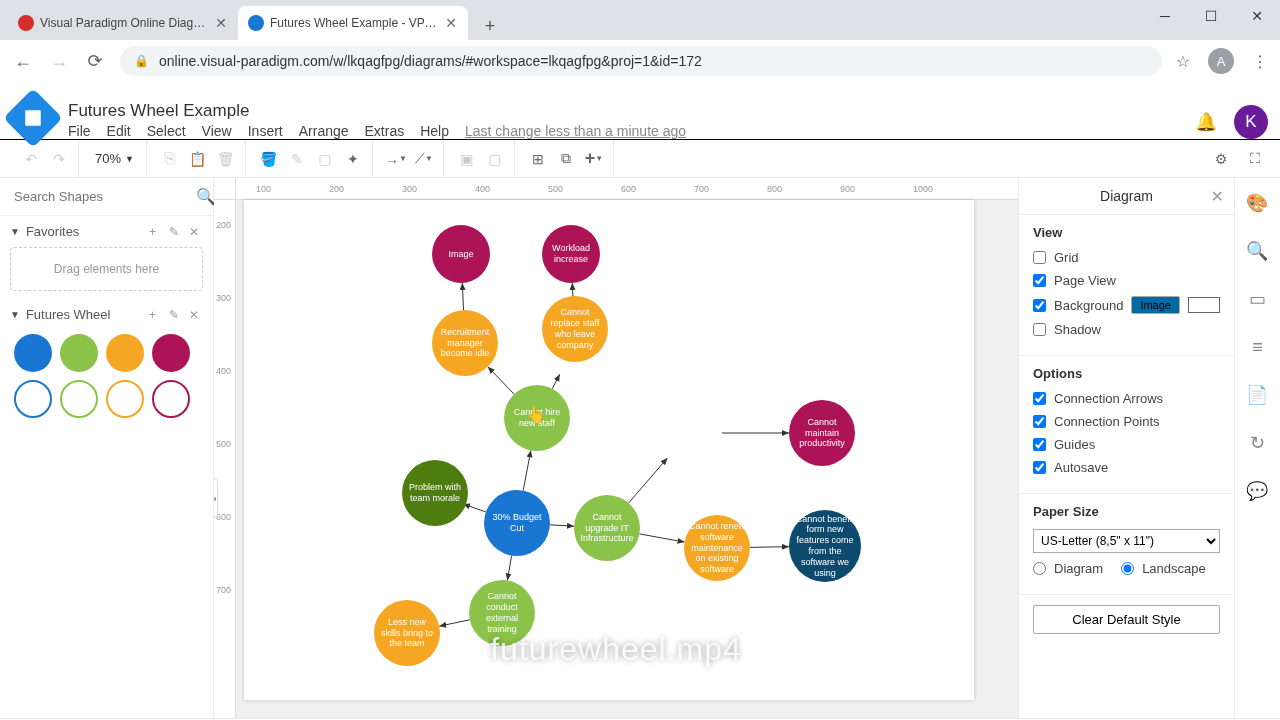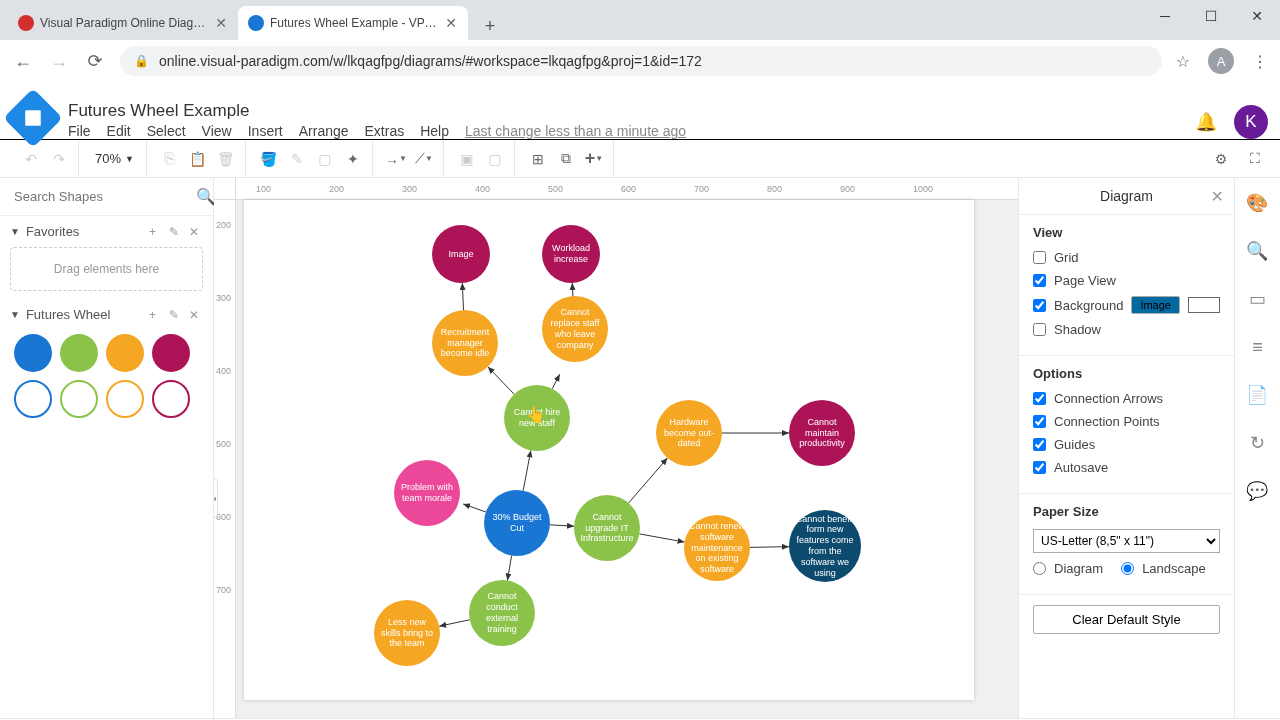"Hardware become out-dated" div.node { html: <div>Hardware become out-dated</div> -> none }
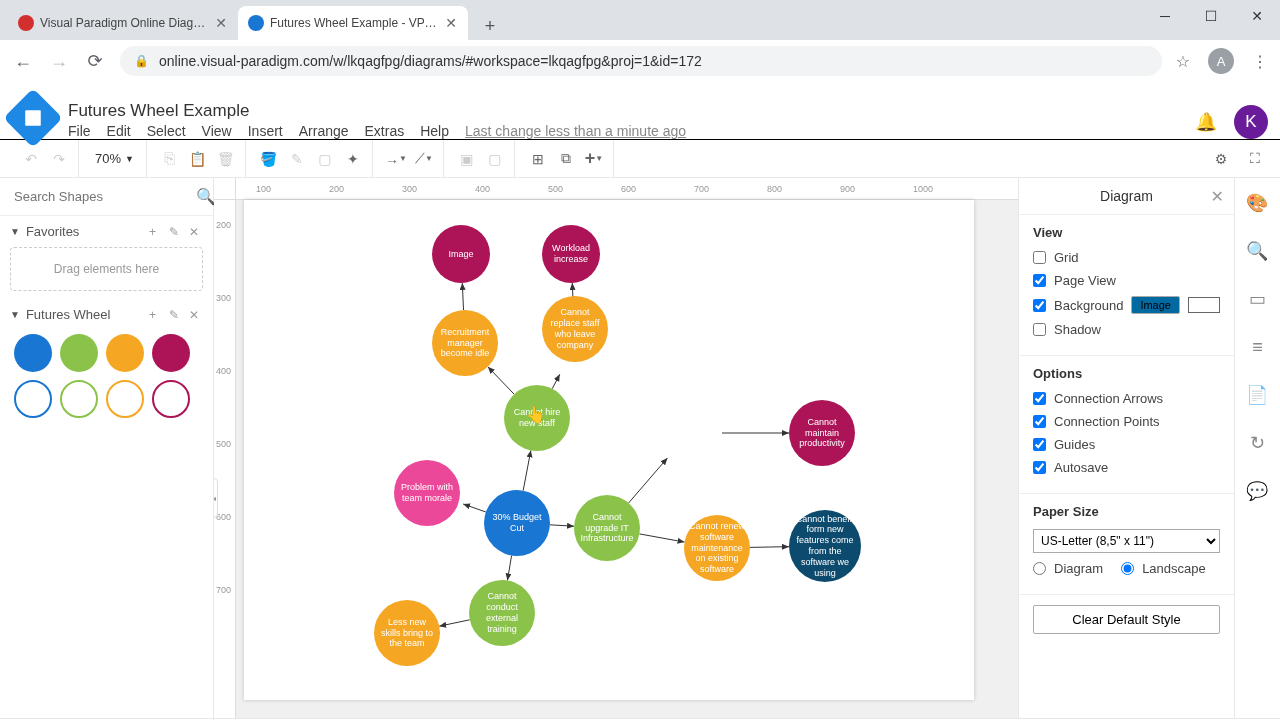"Problem with team morale" div.node { background: #ec4899 -> #4d7c0f; left: 150px -> 158px }
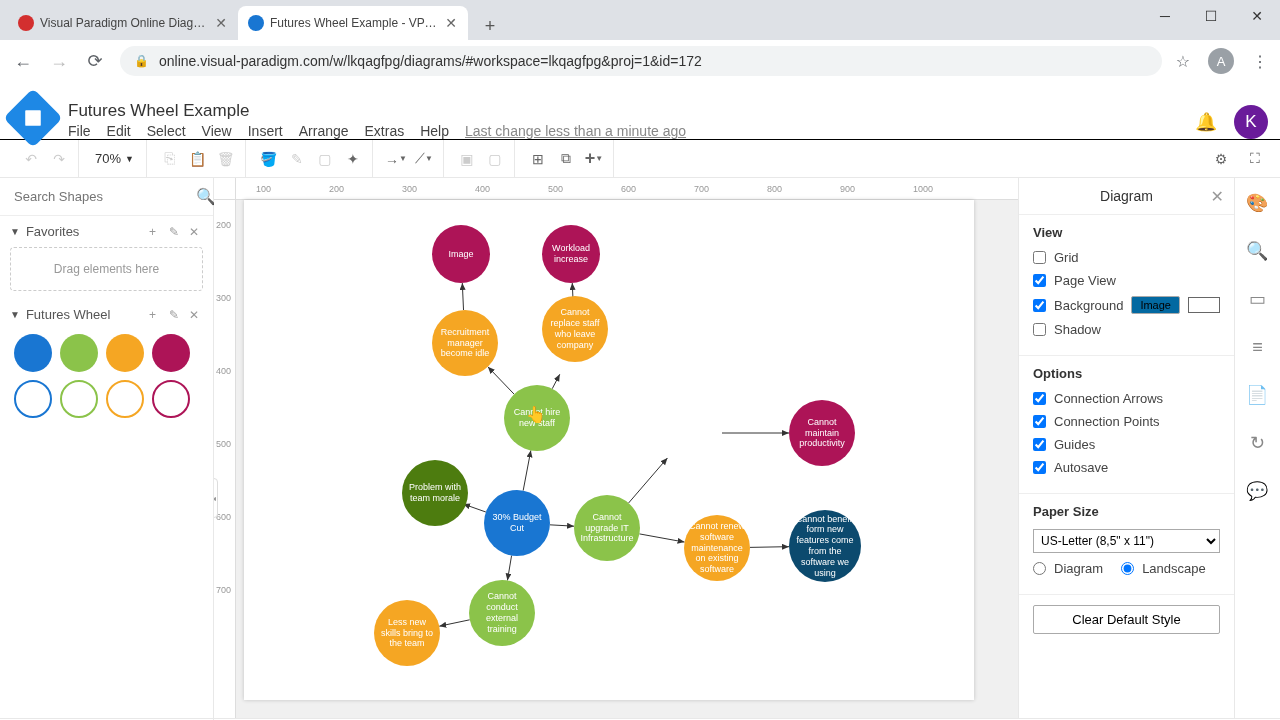"futurewheel.mp4" div.watermark { html: none -> <div>futurewheel.mp4</div> }
